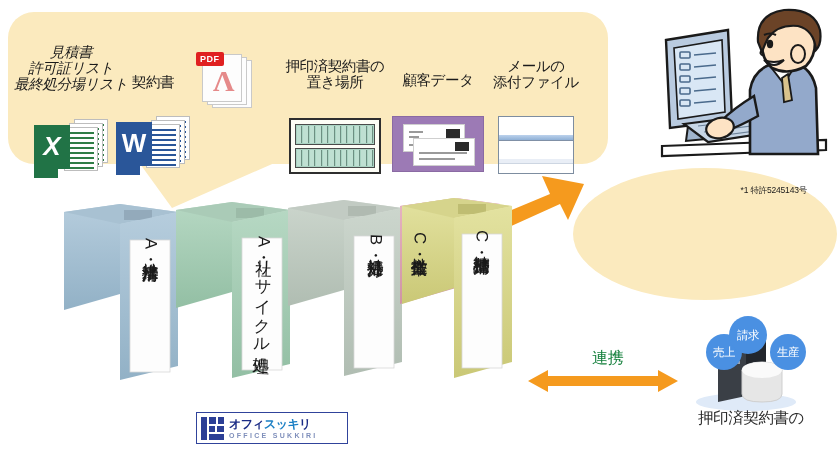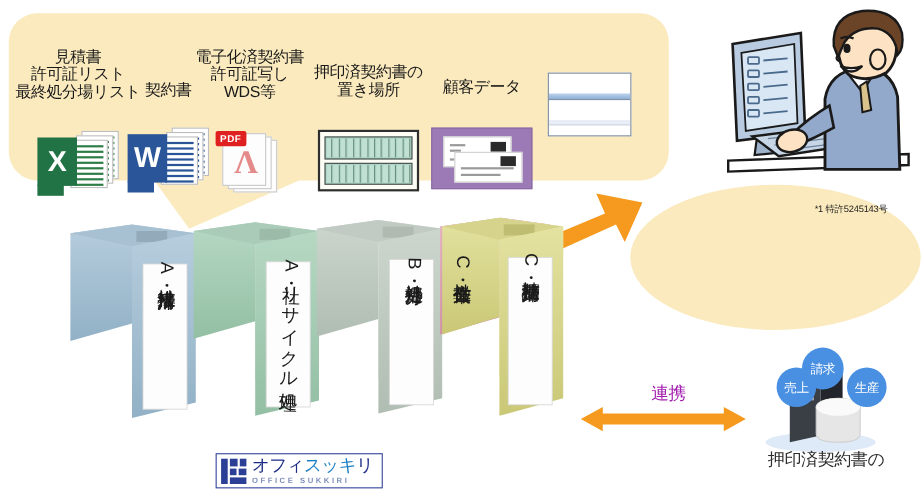"見積書" div.doc-group { font-style: none -> italic }
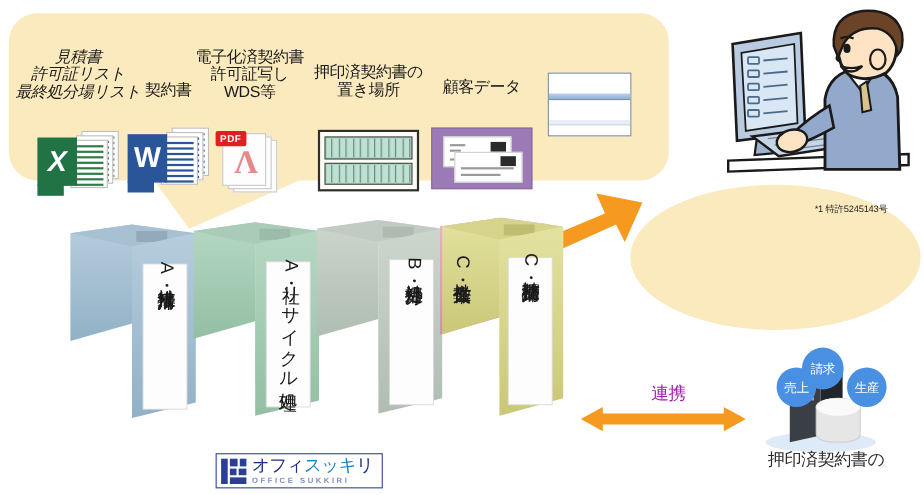"電子化済契約書" span.doc-label { html: <span>電子化済契約書 許可証写し WDS等</span> -> none }
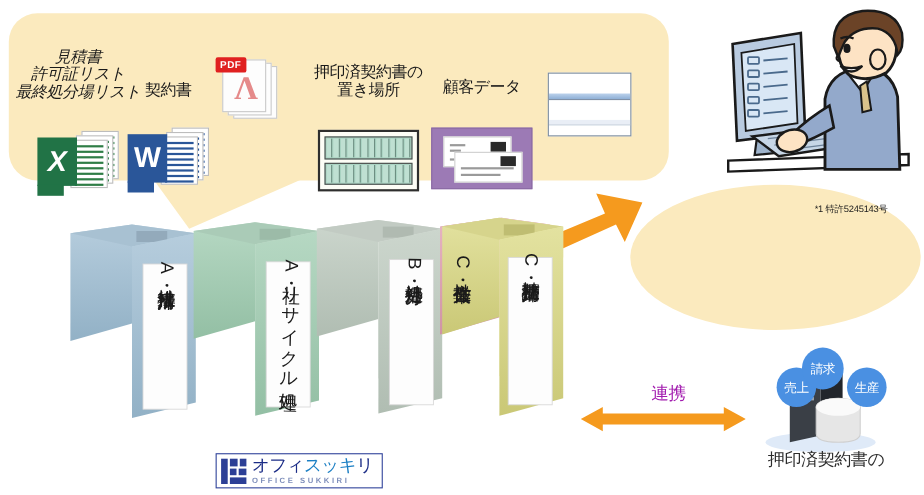"メールの" span.doc-label { html: none -> <span>メールの 添付ファイル</span> }
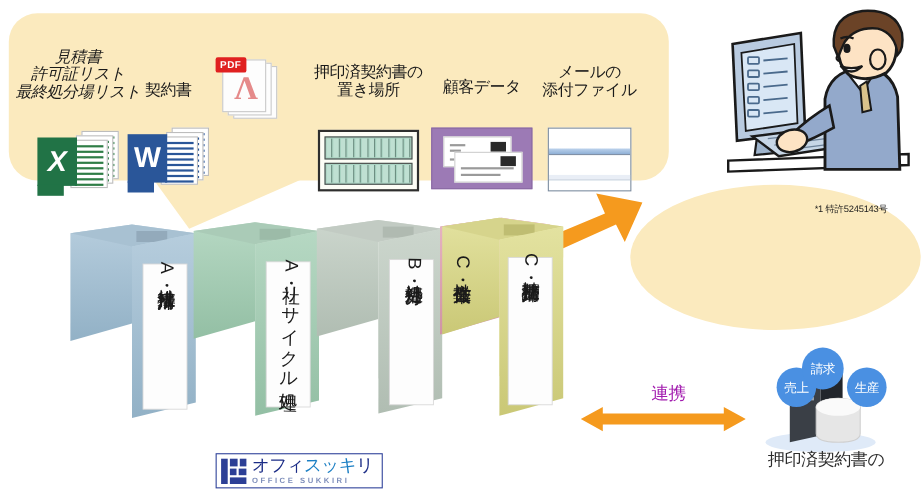"連携" .renkei-label { color: #a21caf -> #15803d }
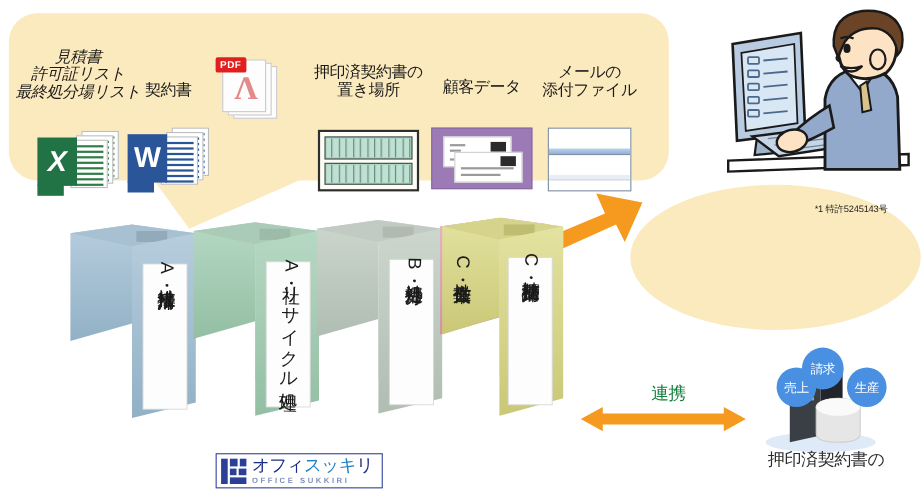"オフィスッキリ" .logo-jp { font-size: 16px -> 12px; font-weight: normal -> bold }
